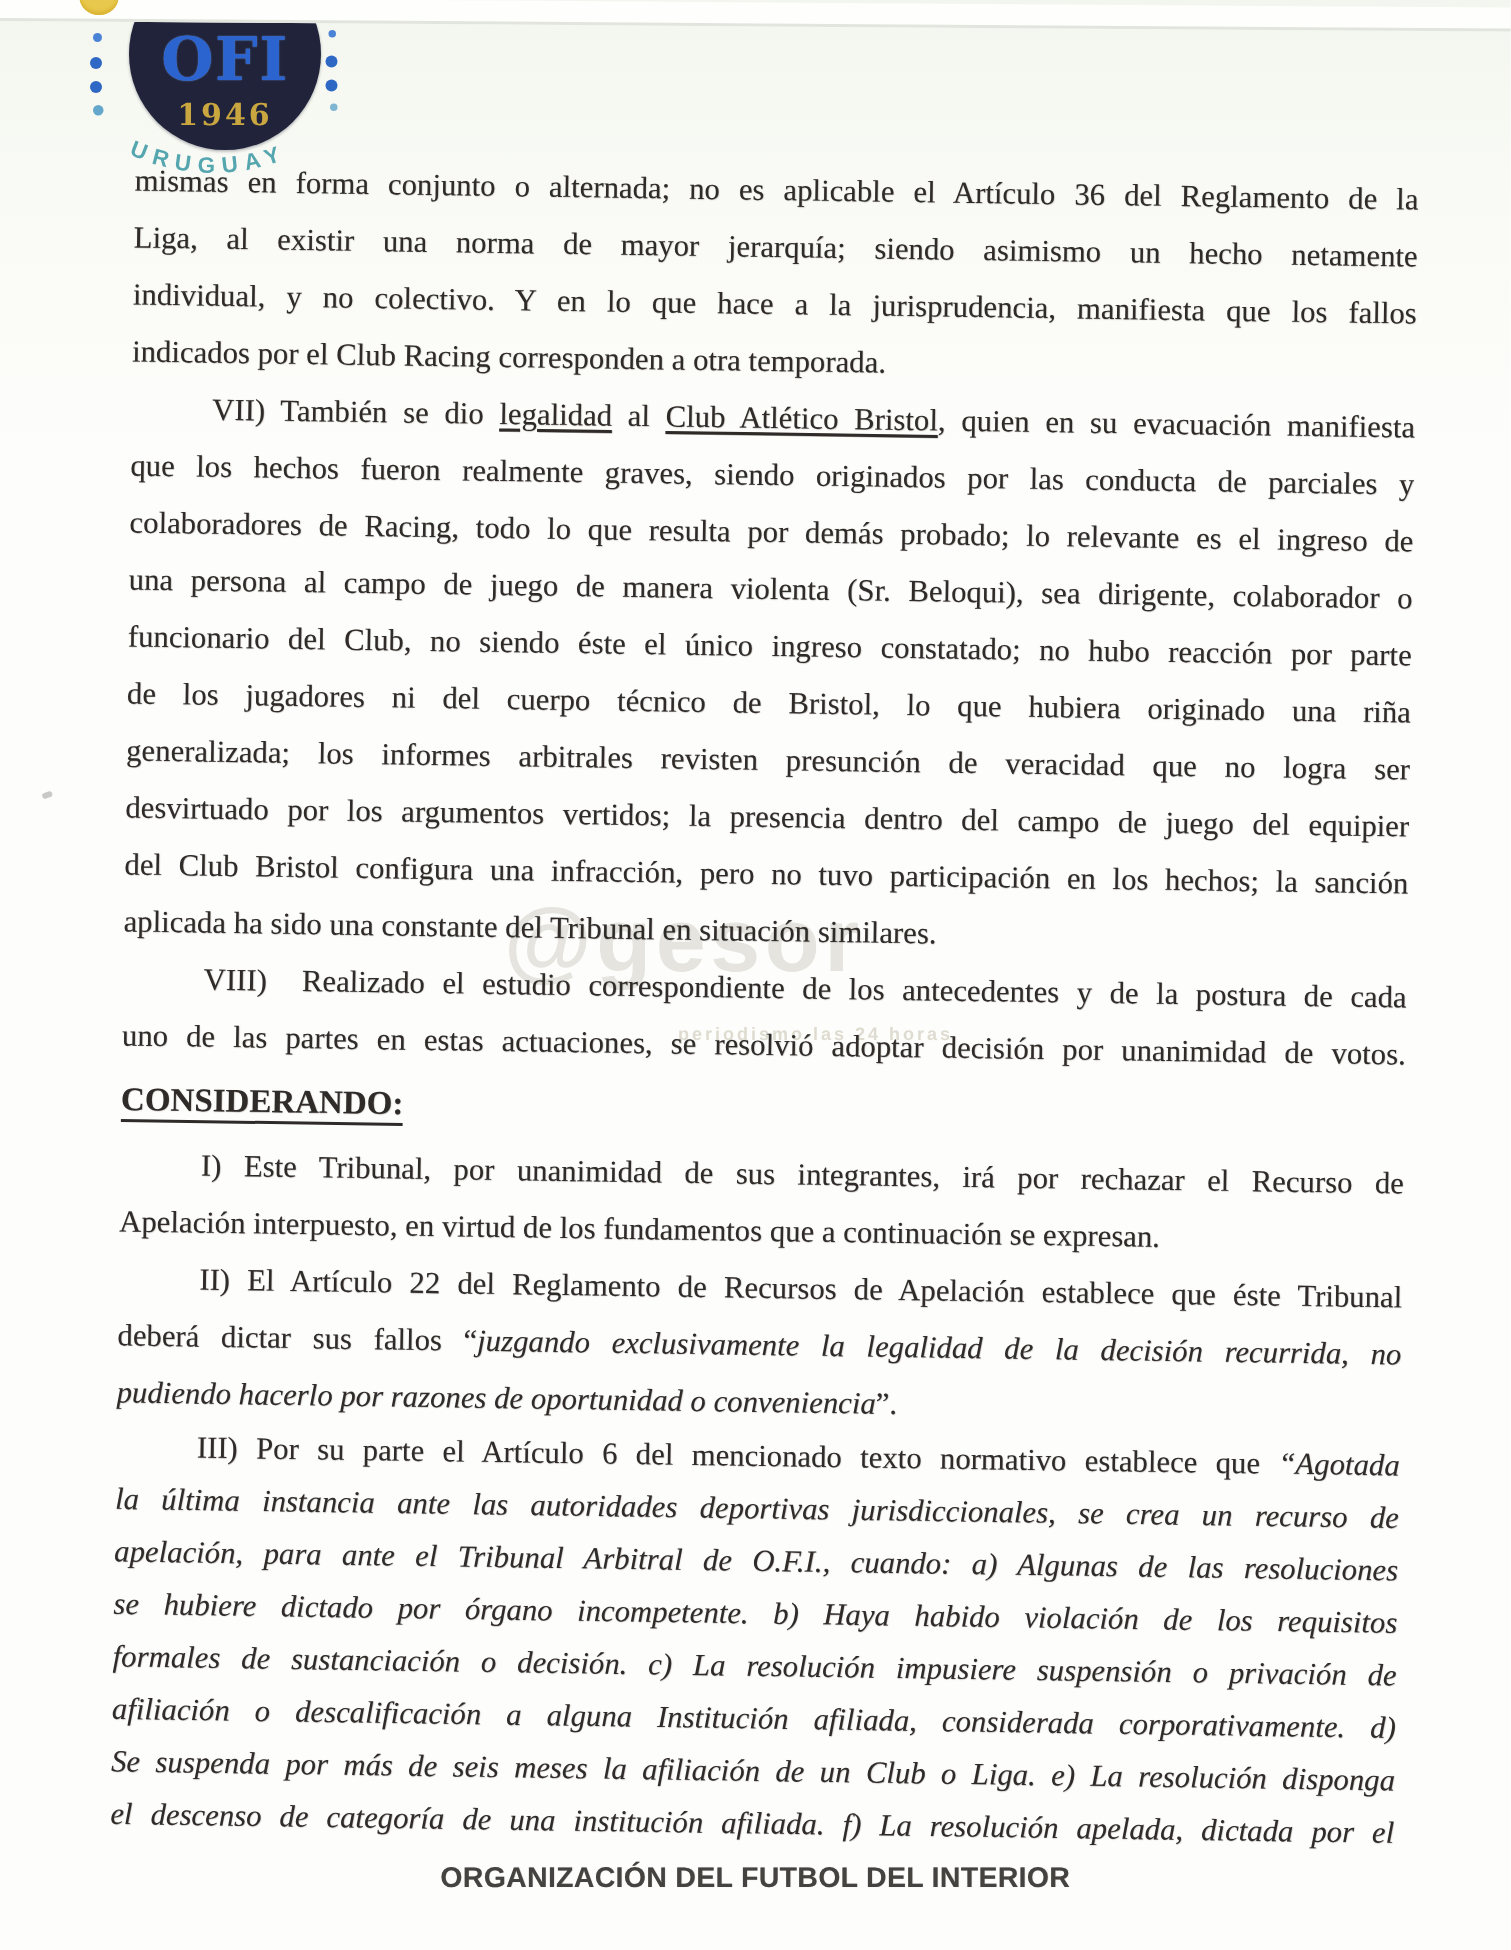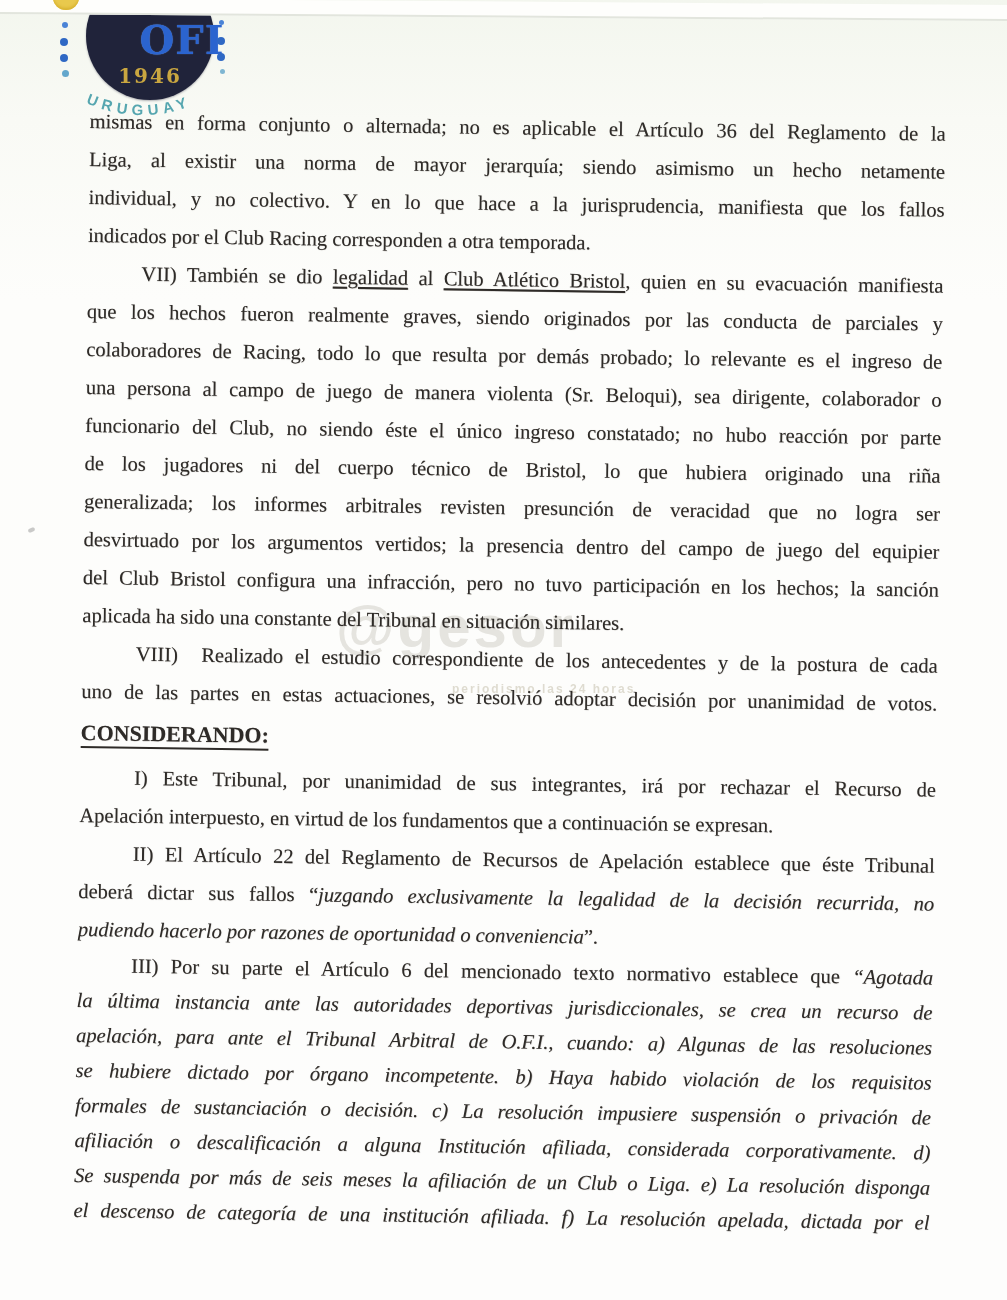"OFI" div.logo-ofi { padding-left: 32px -> none }
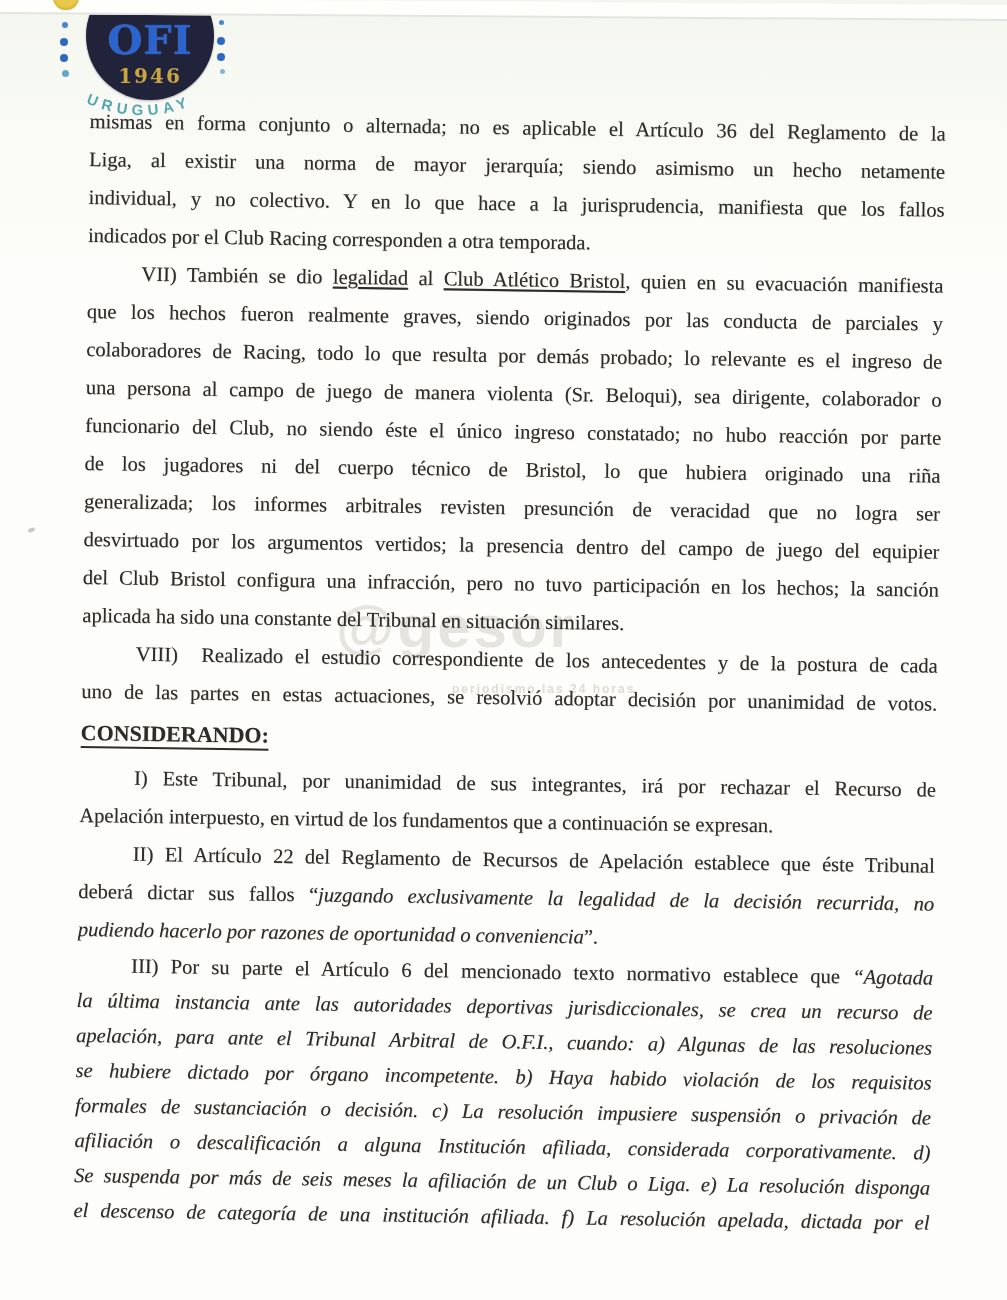"ORGANIZACIÓN DEL FUTBOL DEL INTERIOR" div.footer { html: none -> <div>ORGANIZACIÓN DEL FUTBOL DEL INTERIOR</div> }
